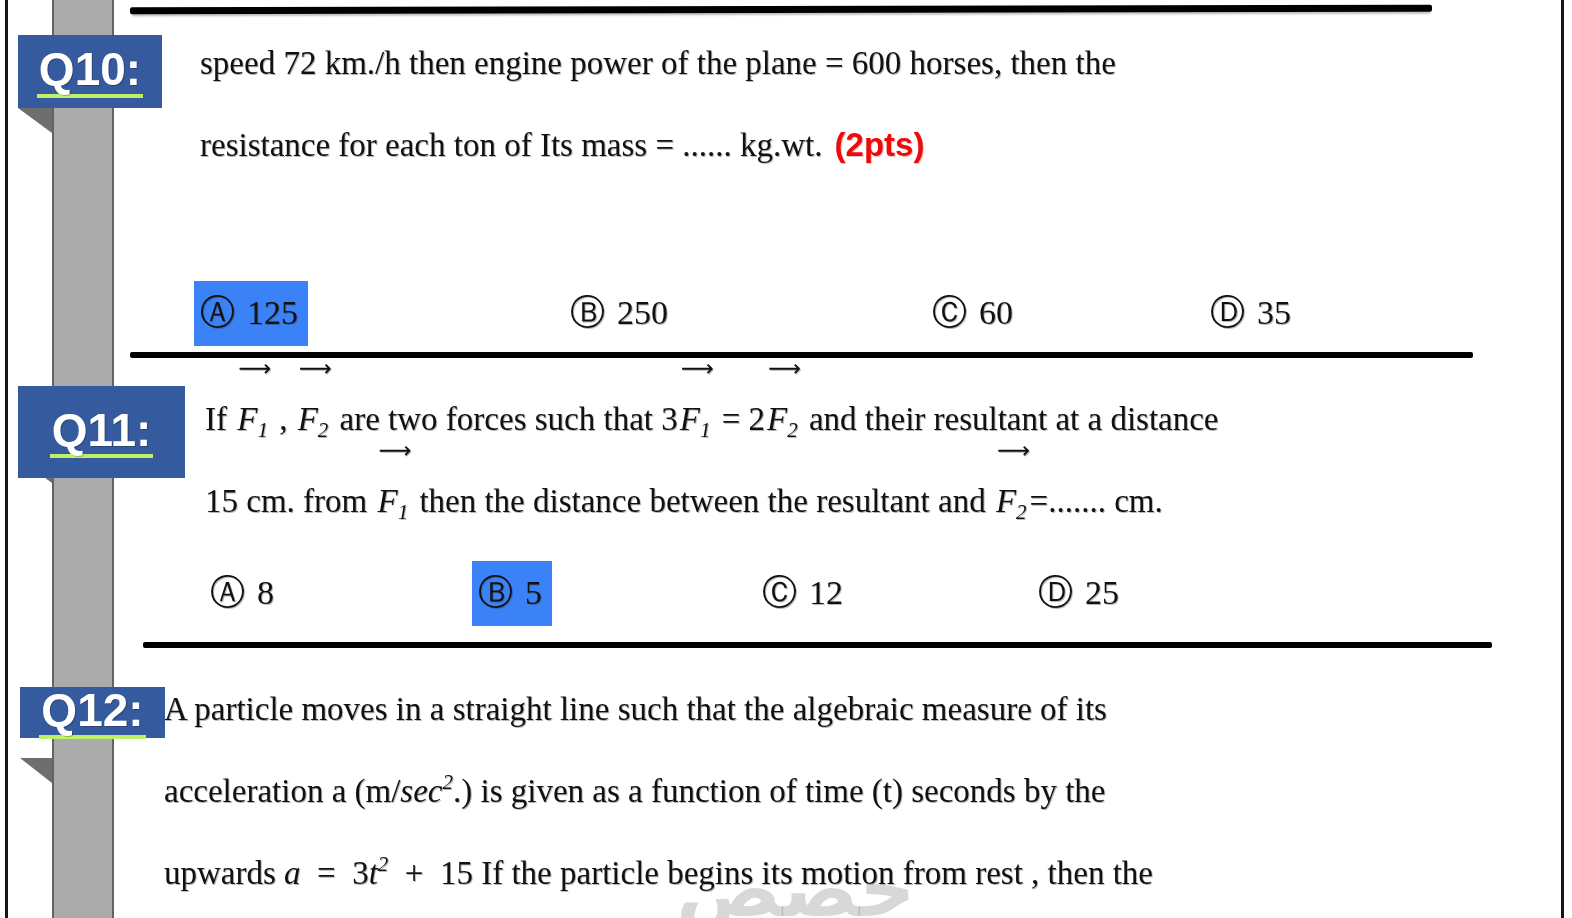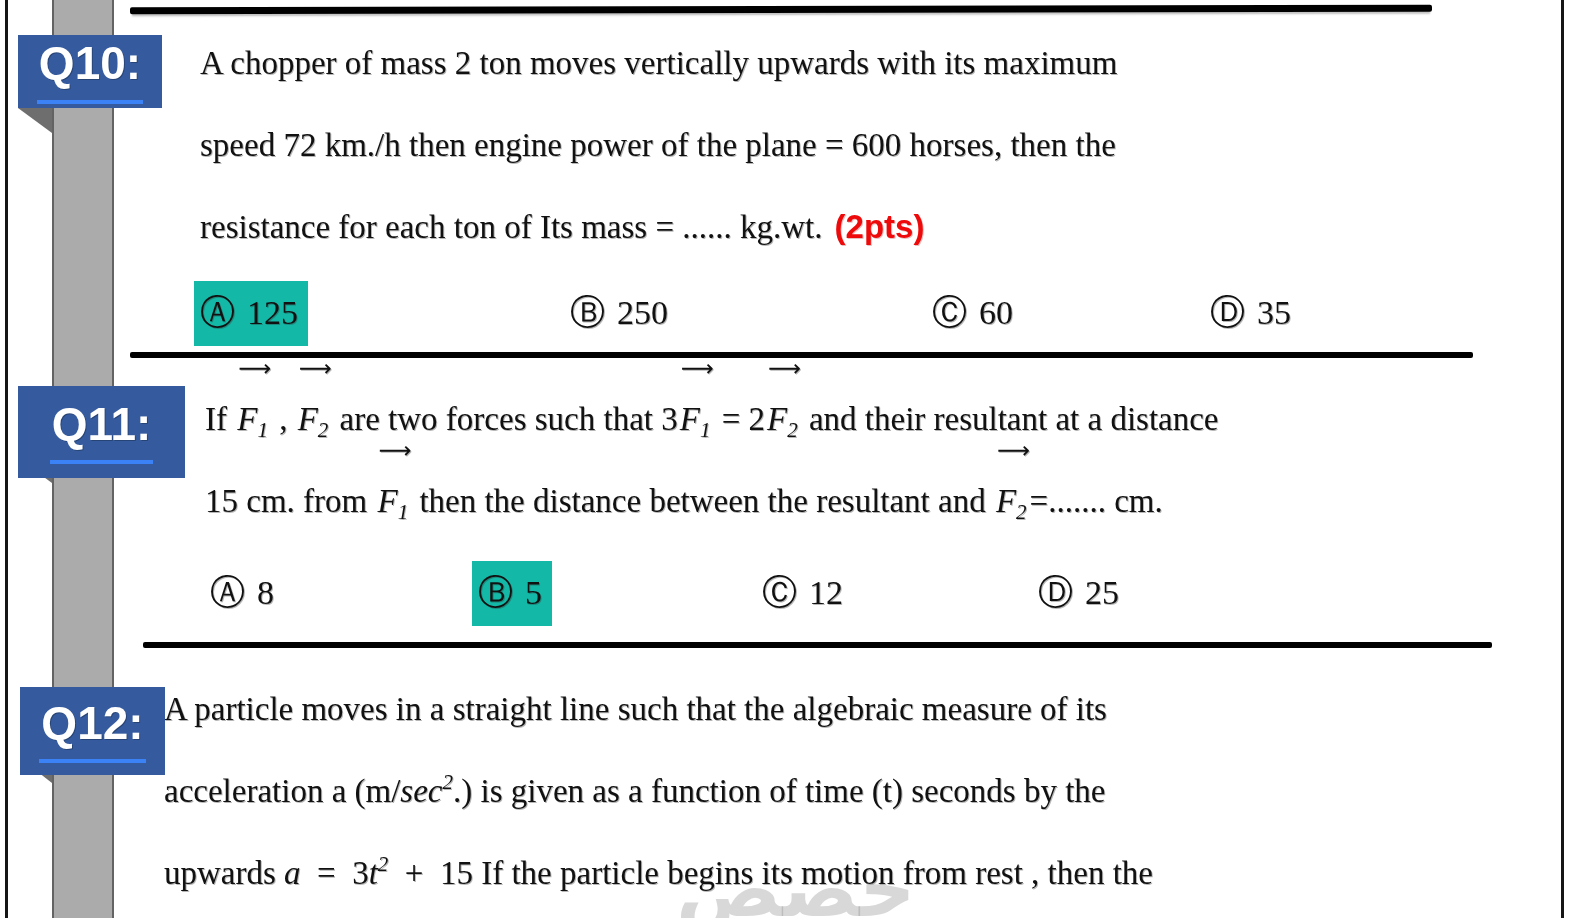"Q10:" .qbox .lbl { border-bottom: 4px solid #3b82f6 -> 4px solid #bef264; padding: 0 2px 12px 2px -> 0 2px 0 2px }
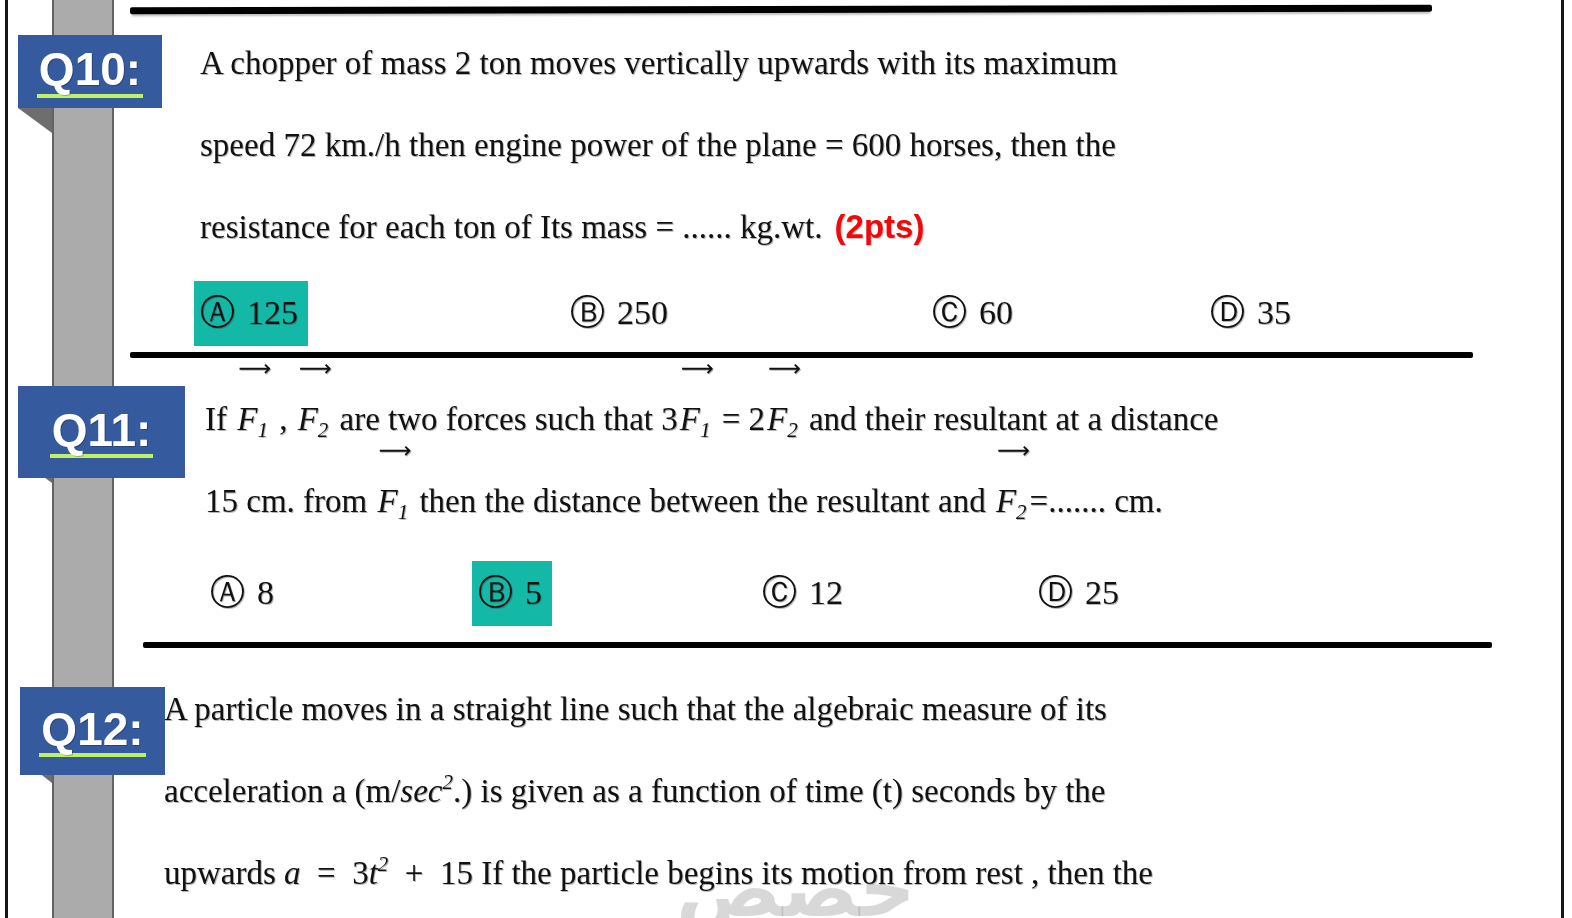"A chopper of mass 2" div.tline { html: <div>A chopper of mass 2 ton moves vertically upwards with its maximum</div> -> none }
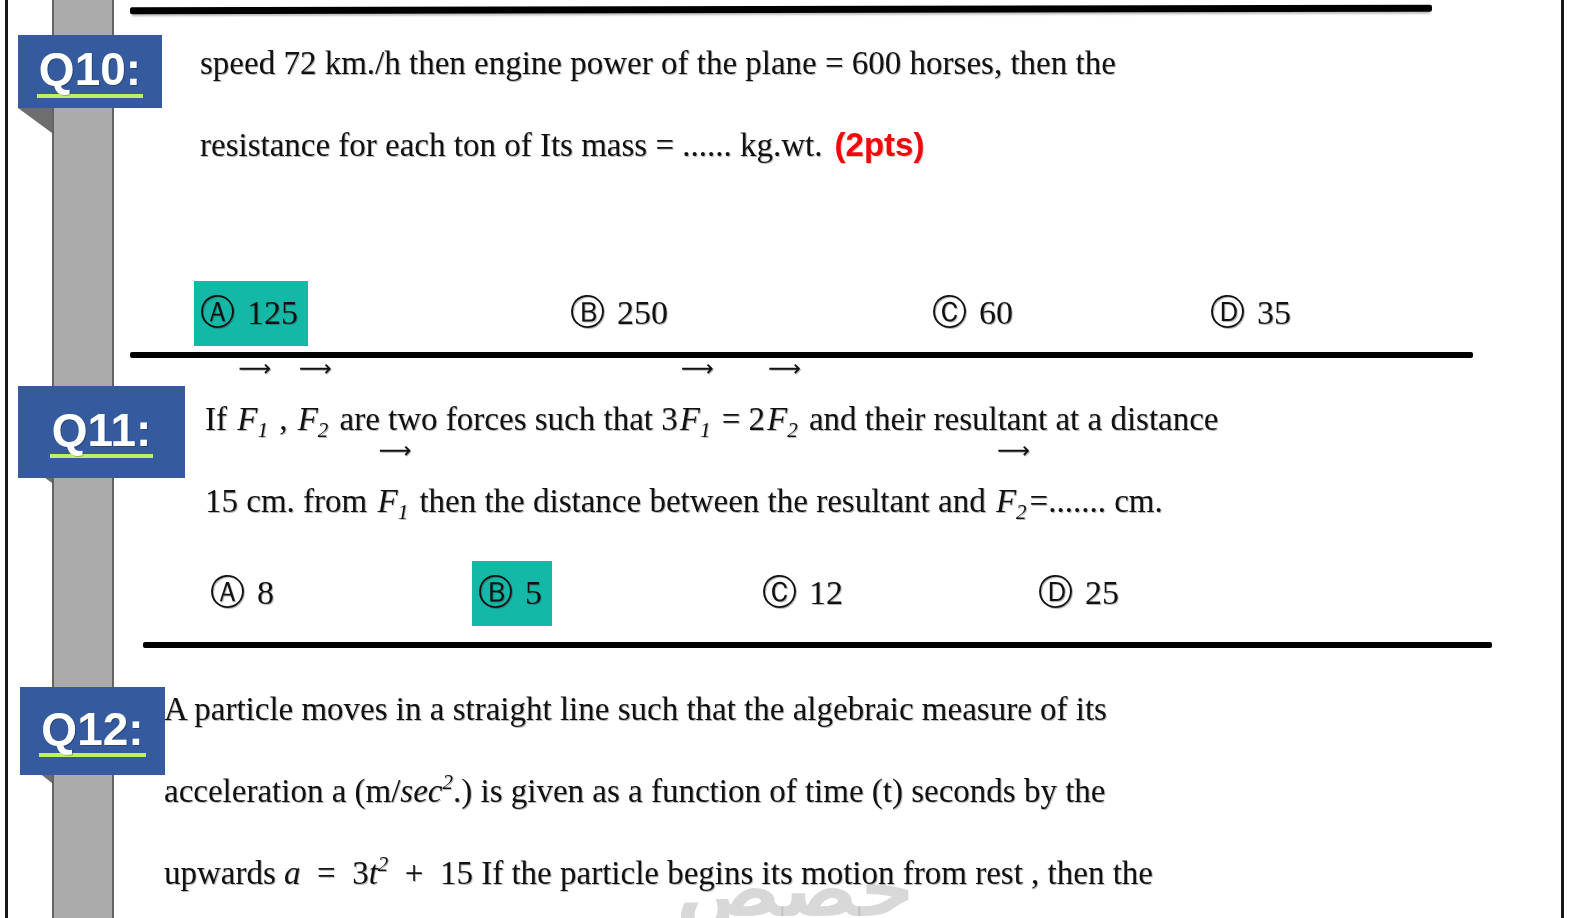"Ⓐ 125" .ans.hl { background: #14b8a6 -> #3b82f6 }
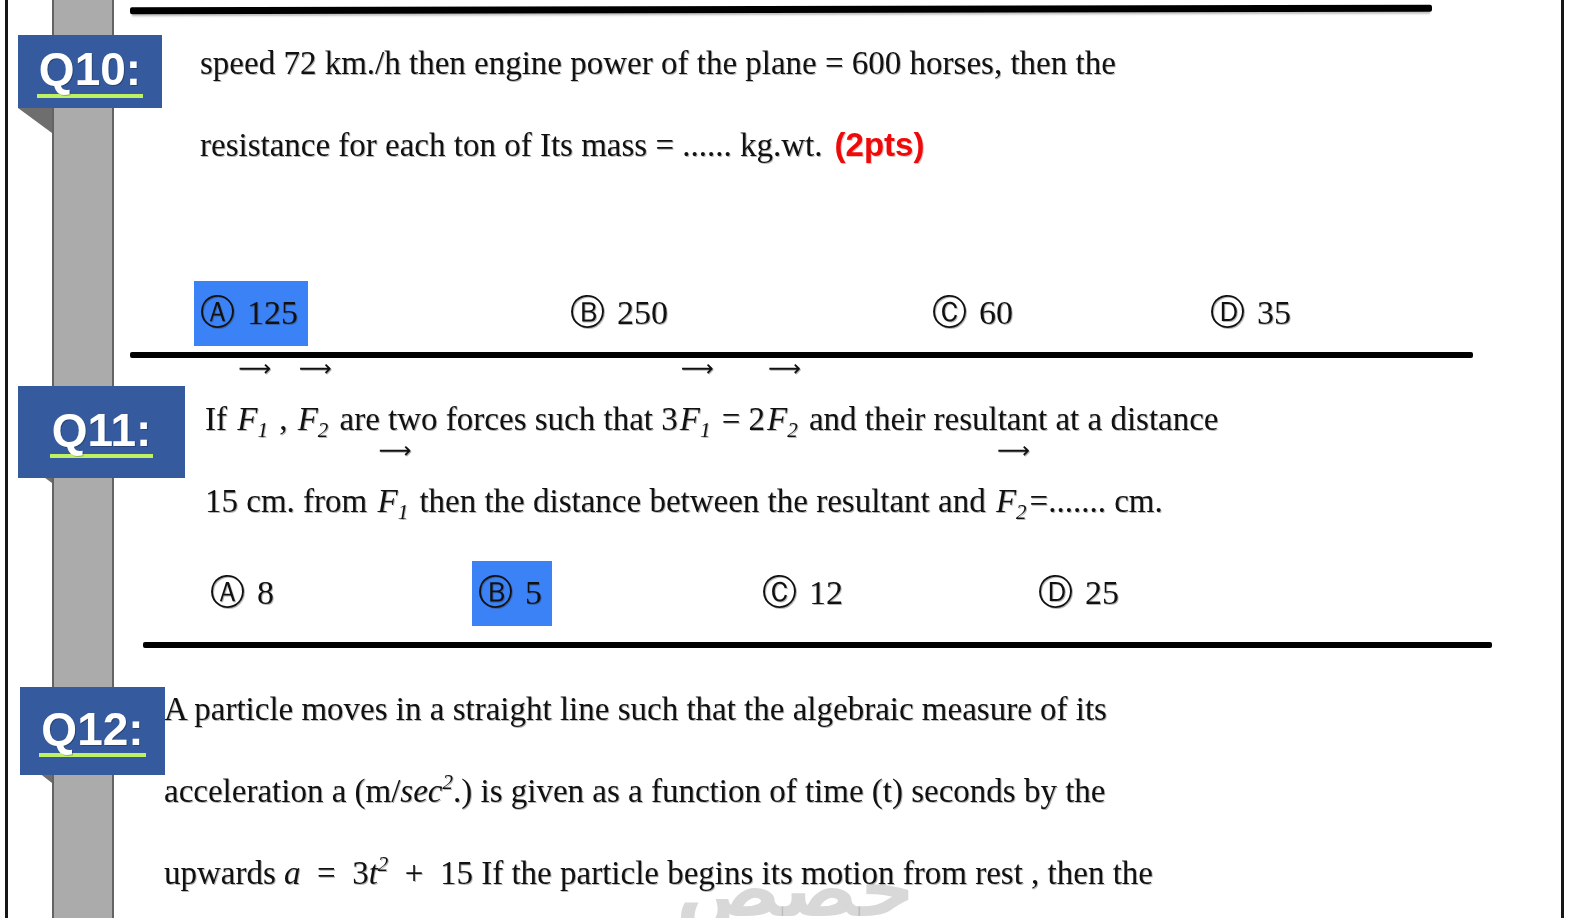"Q12:" .qbox.q12 { height: 88px -> 51px }
